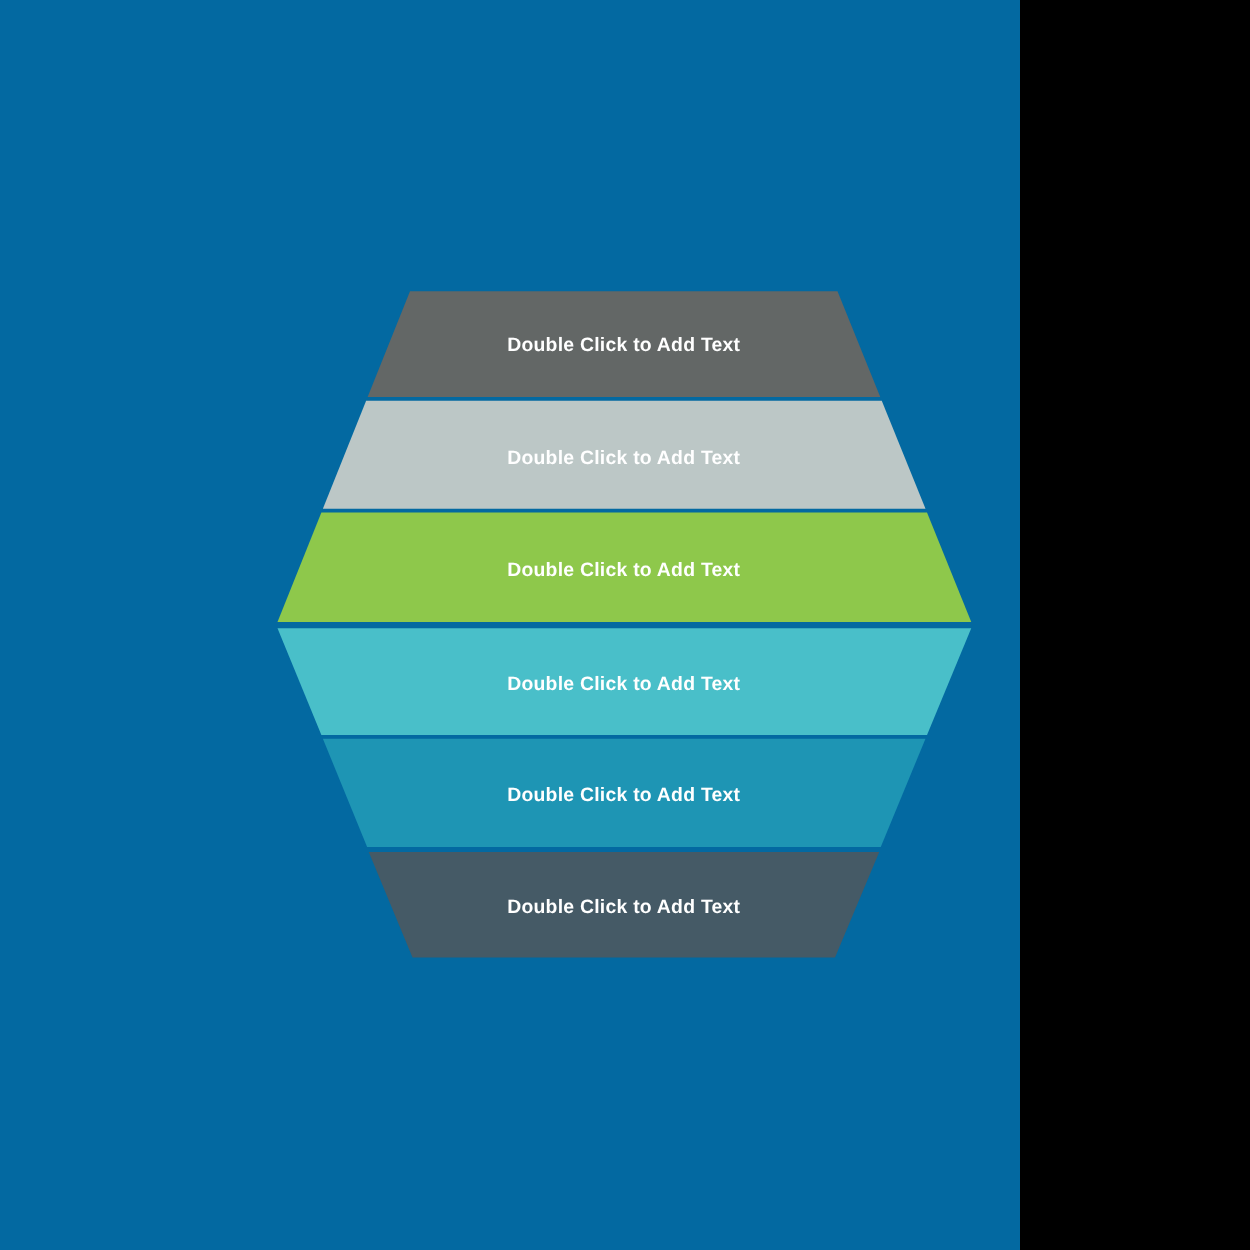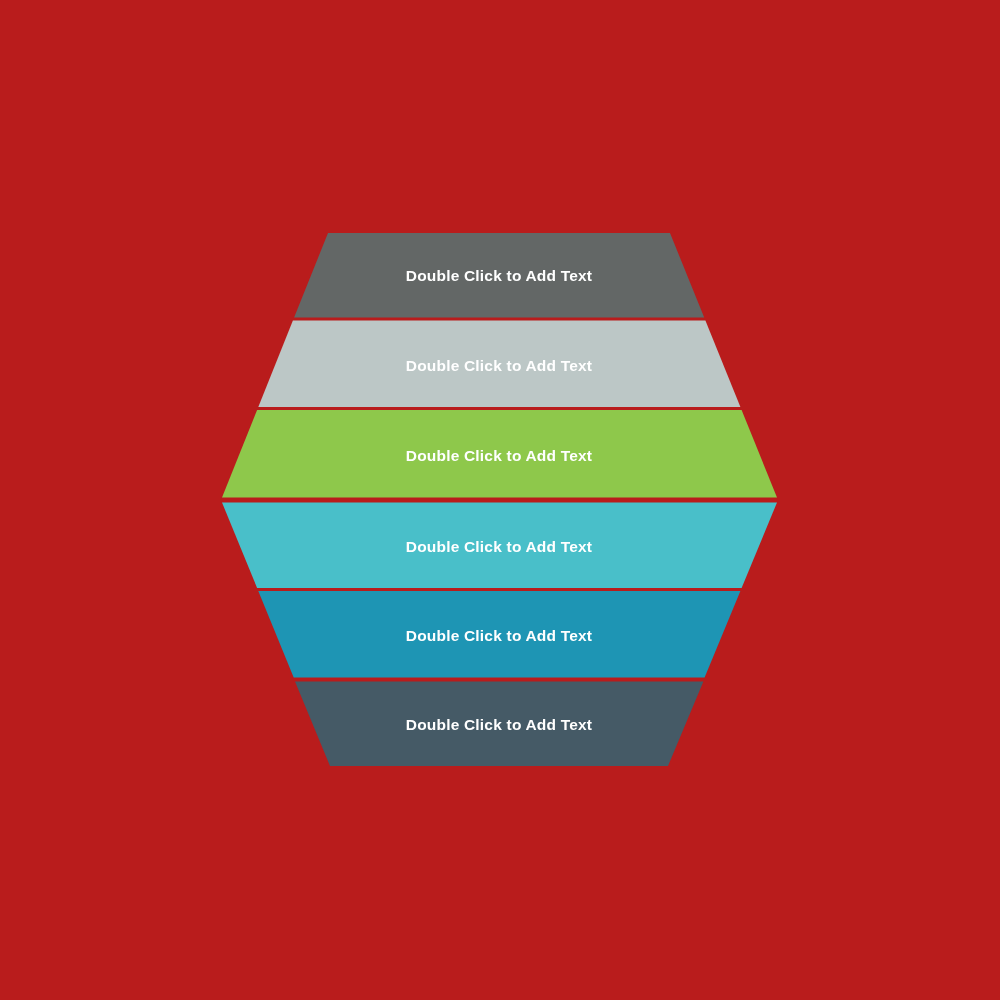"Double Click to Add Text" .canvas { background: #b91c1c -> #0369a1; width: 1000px -> 816px }
